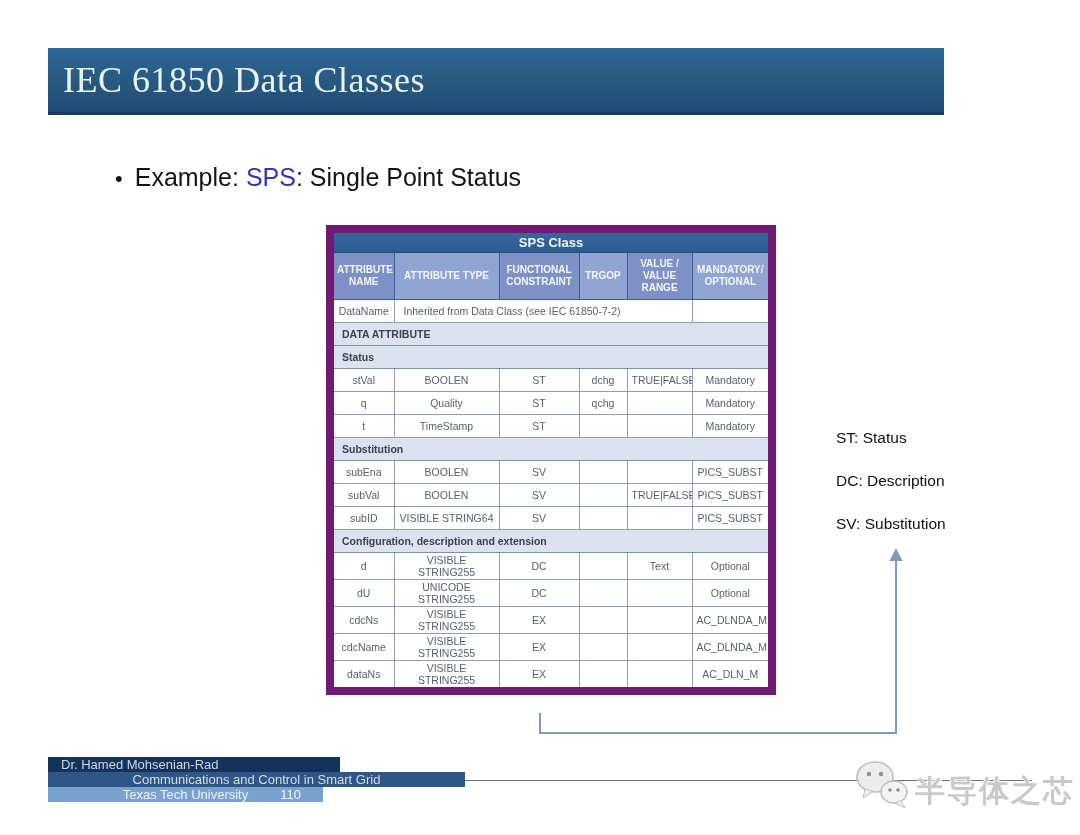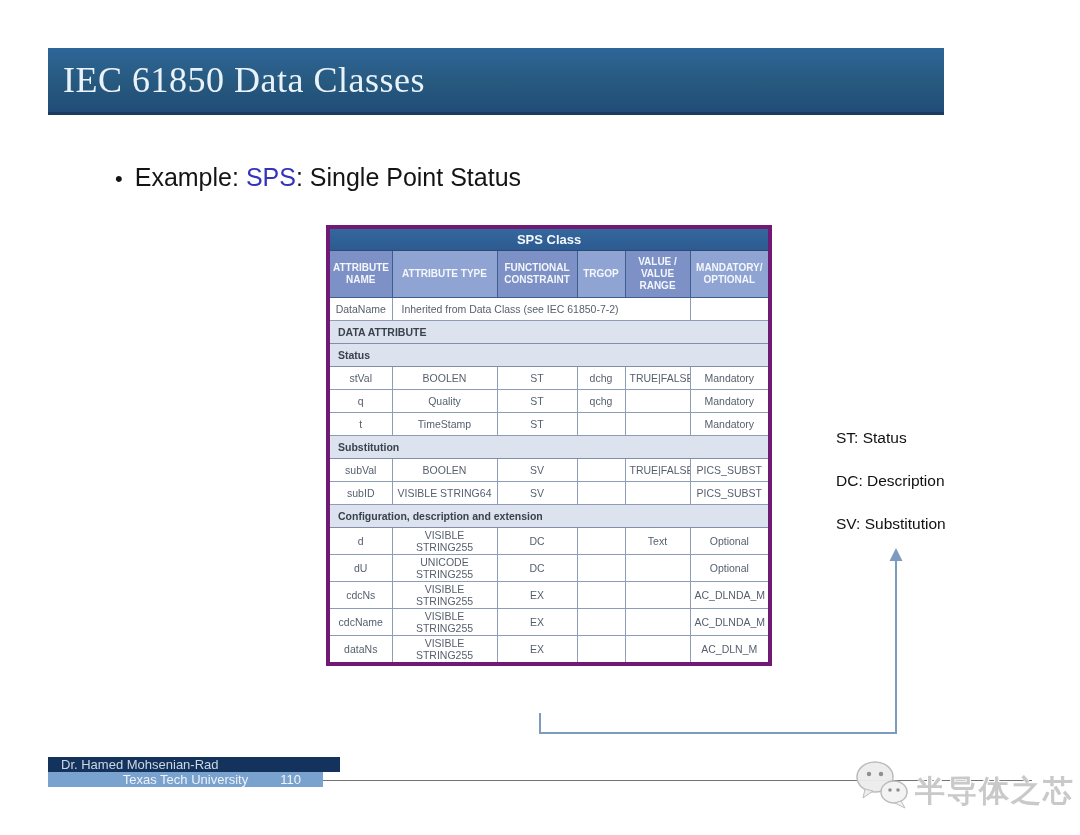"SPS Class" table.sps { border: 4px solid #701a75 -> 8px solid #701a75 }
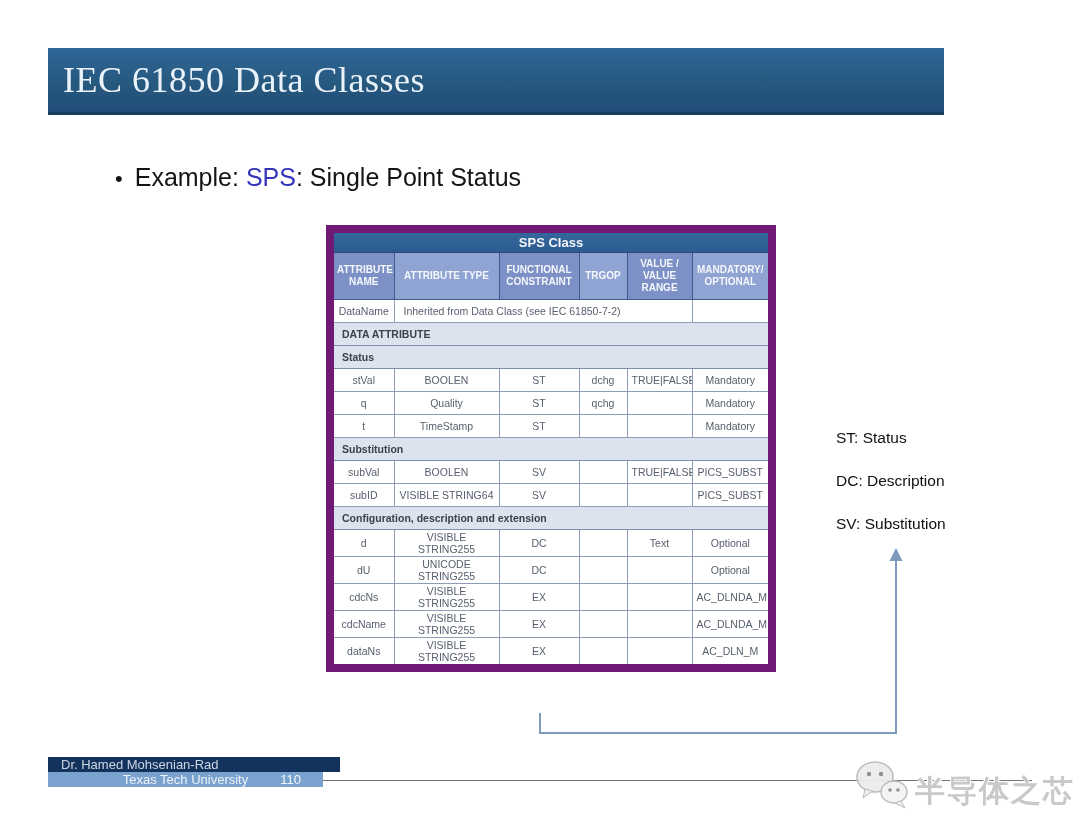"subEna" tr { html: none -> <tr> <td>subEna</td> <td>BOOLEN</td> <td>SV</td> <td></td> <td></td> <td>PICS_SUBST</td> </tr> }
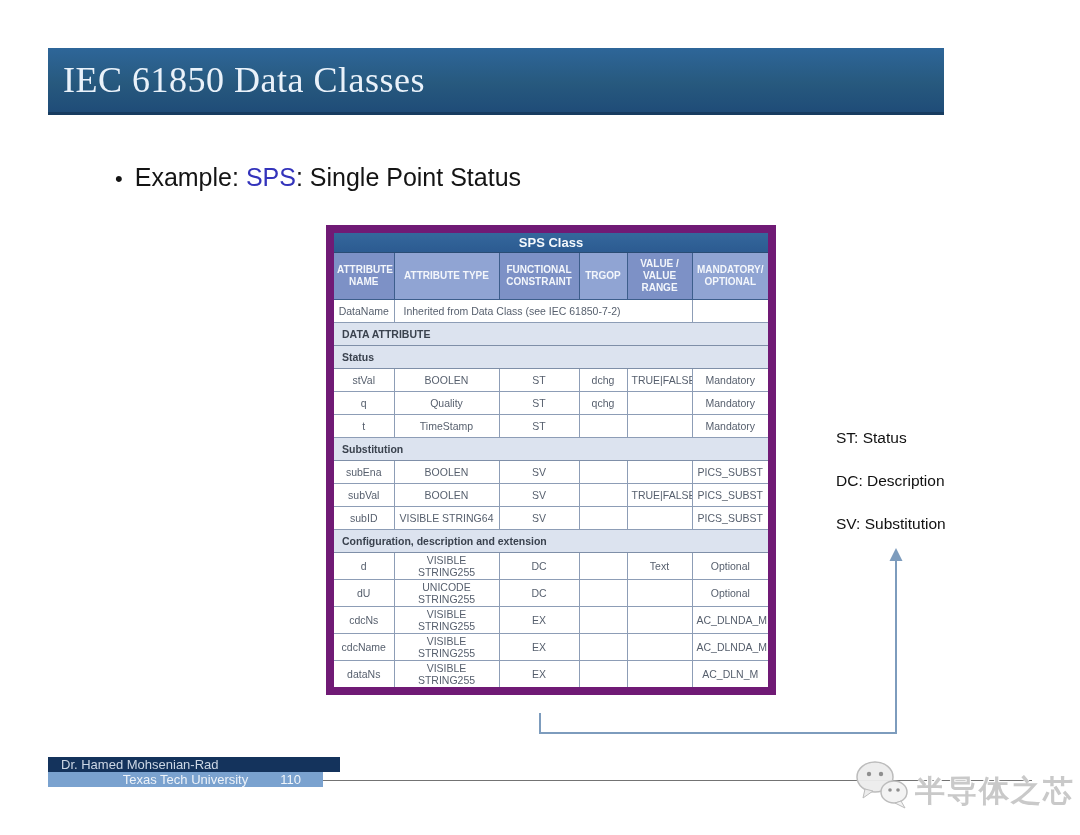"Communications and Control in Smart" div.seg { html: none -> <div>Communications and Control in Smart Grid</div> }
